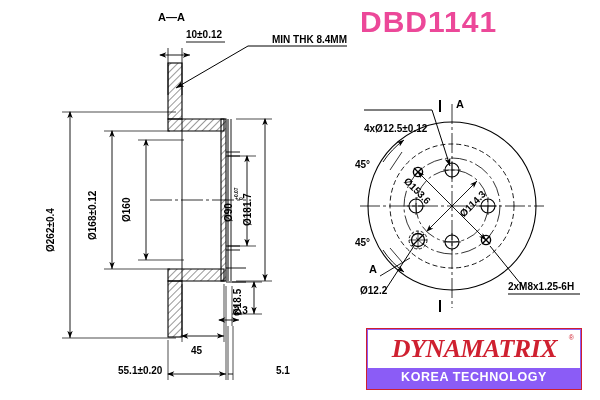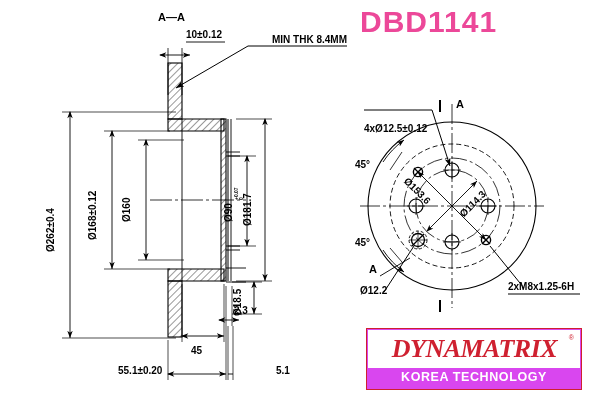"DYNAMATRIX" #brand-logo { background: #d946ef -> #8b5cf6 }
